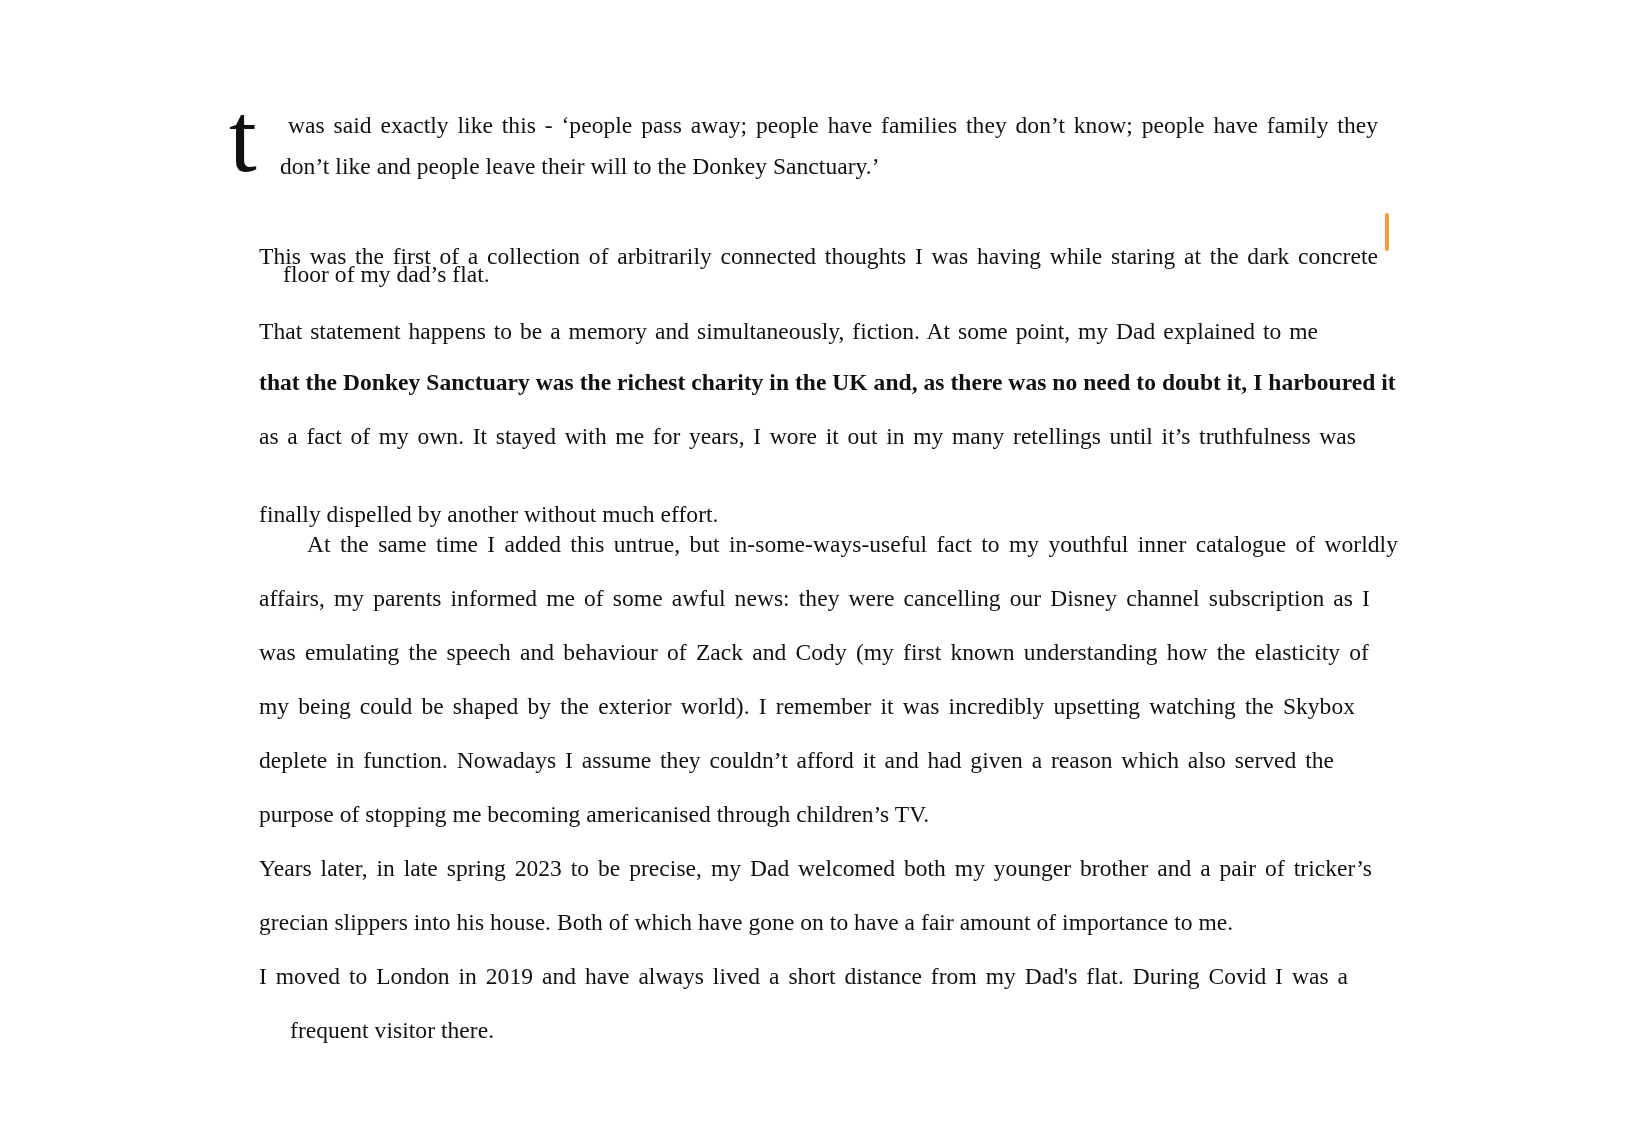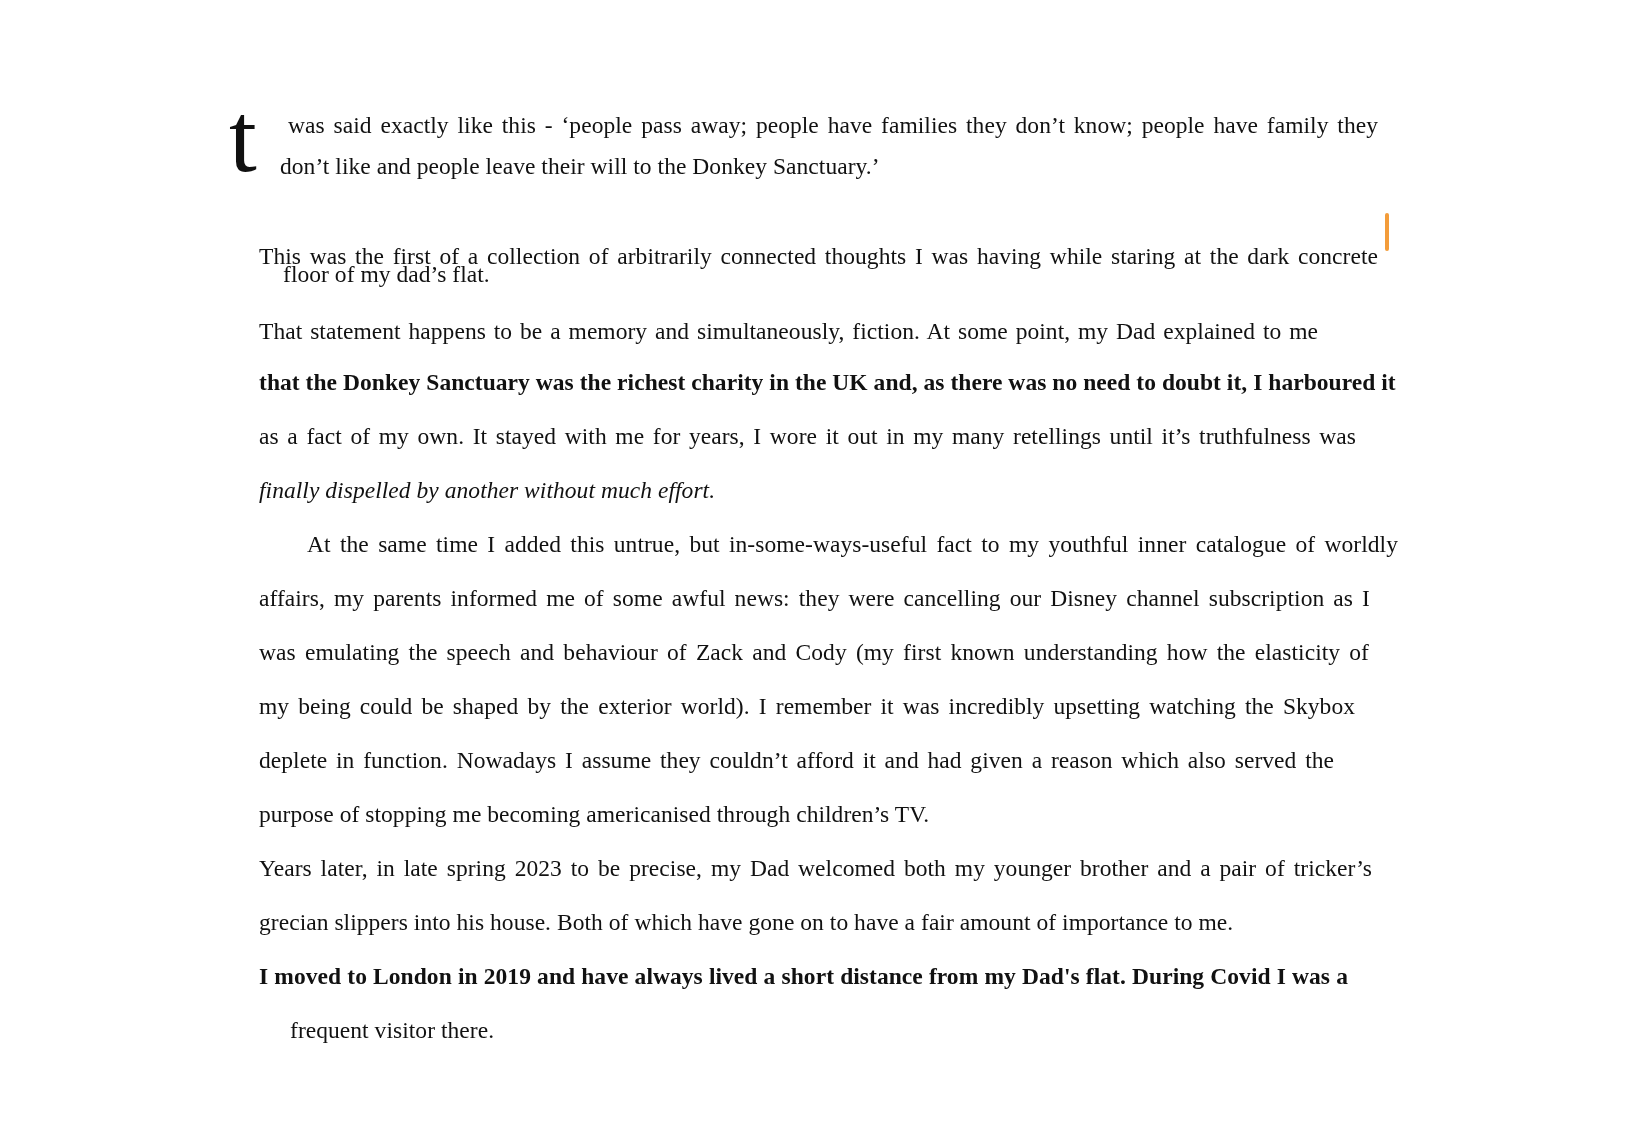"finally dispelled by another without" div.line { font-style: italic -> none; top: 476px -> 500px }
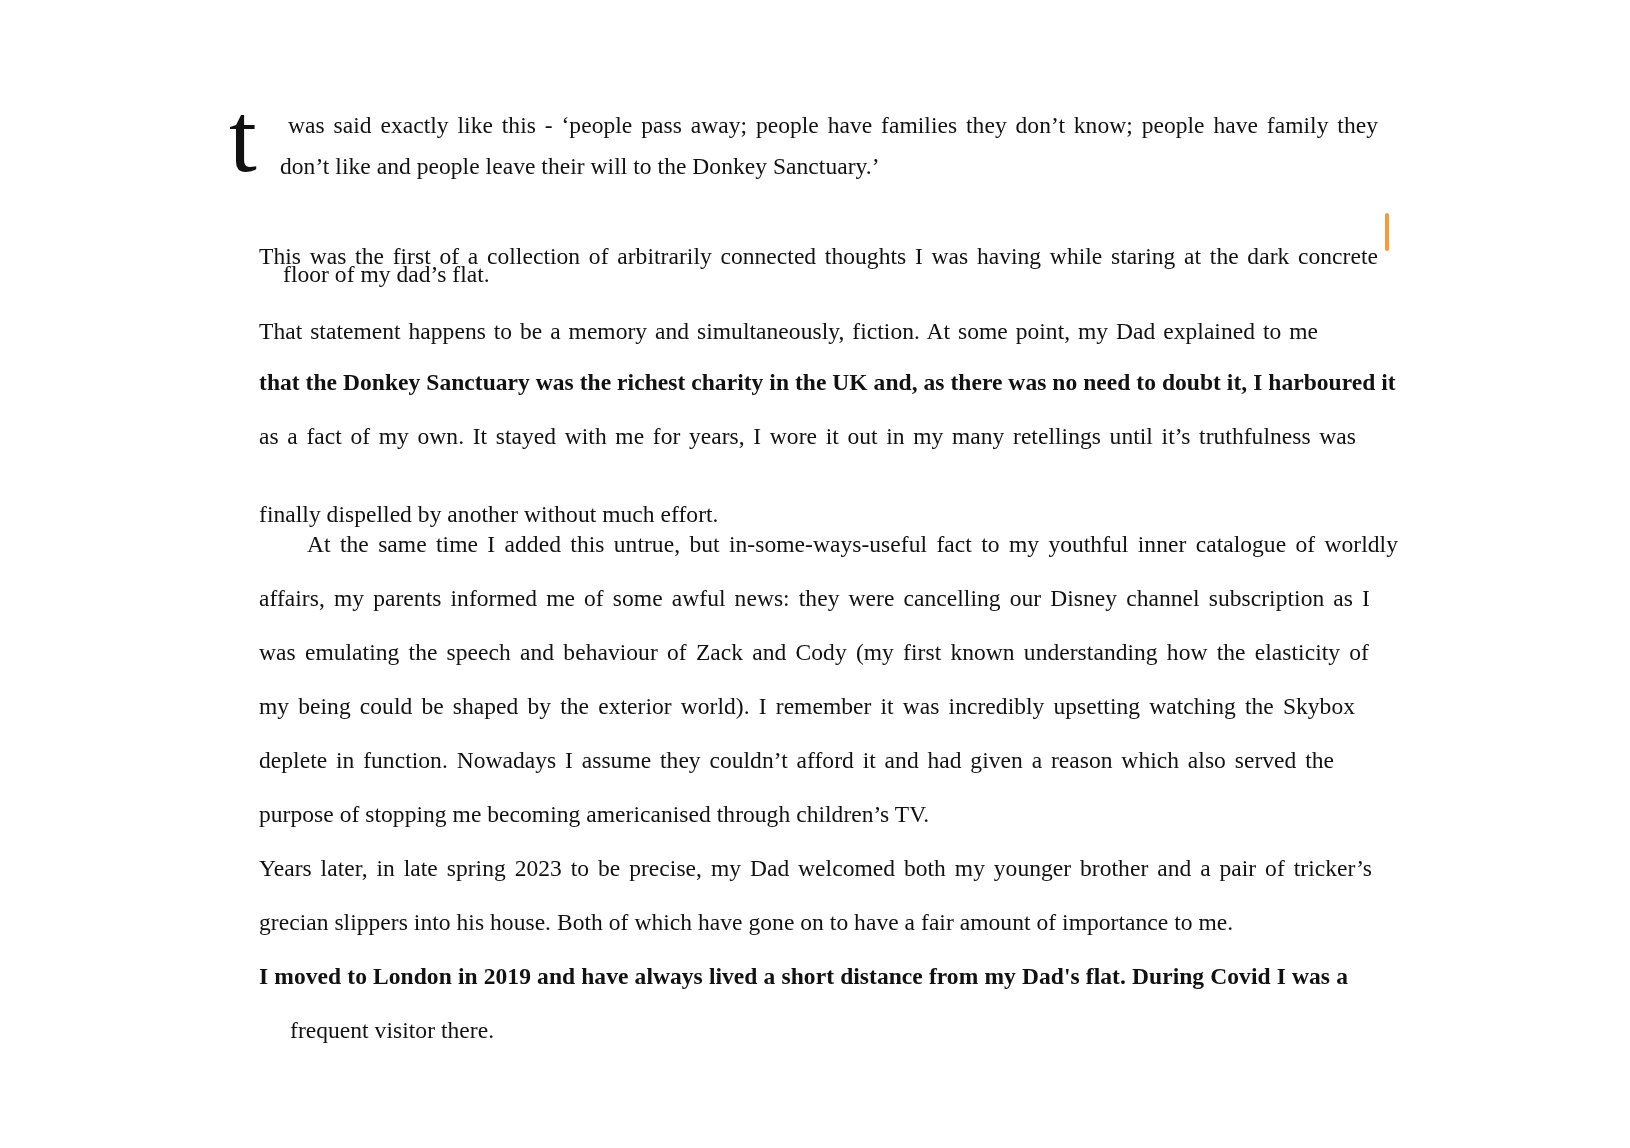"I moved to London in" div.line { font-weight: bold -> none }
